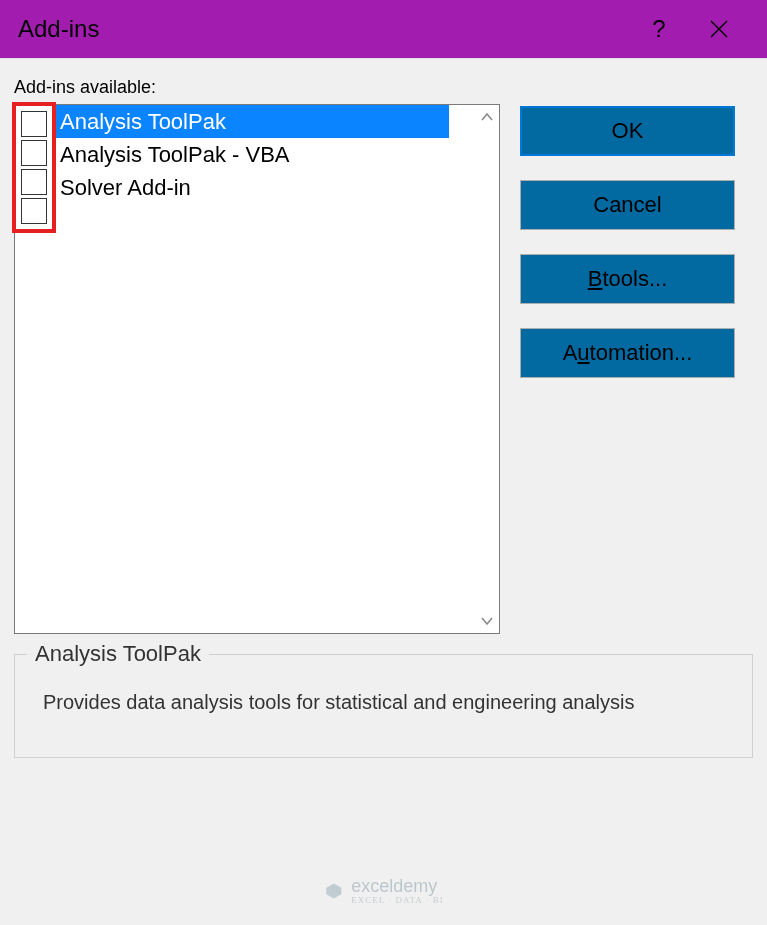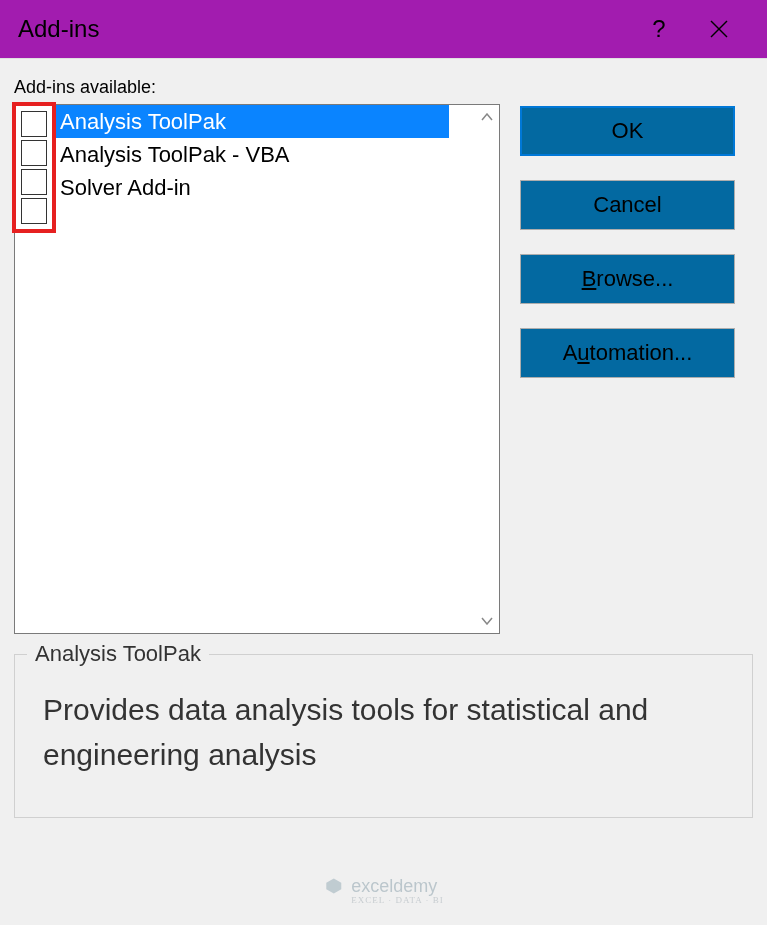"rowse..." span { text: rowse -> tools }
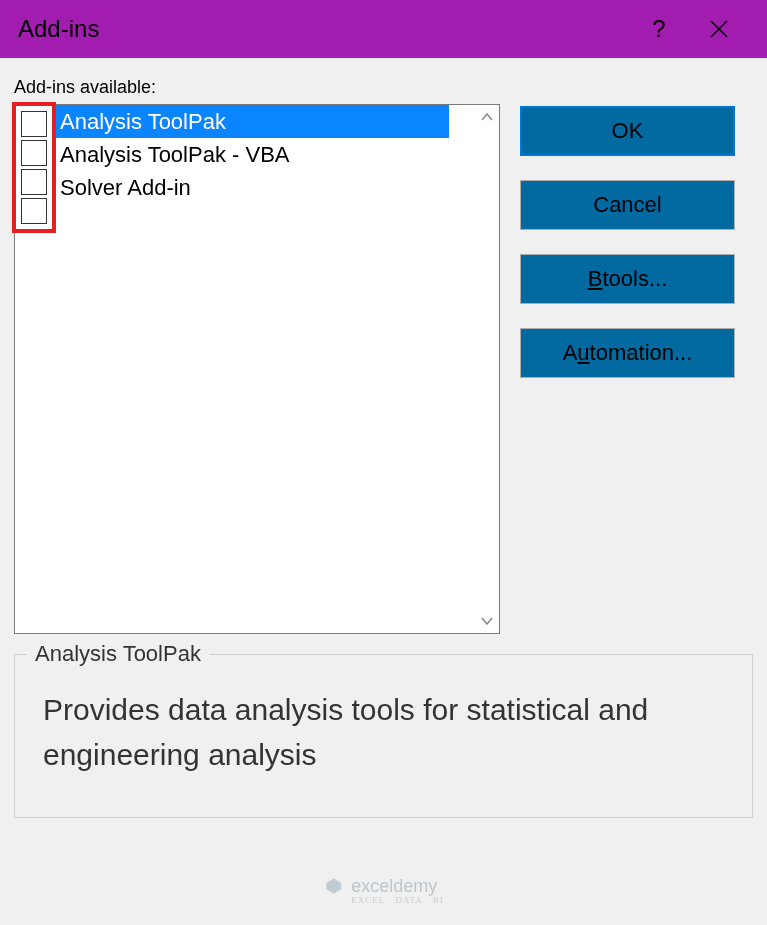"Provides data analysis tools for" .description-text { font-size: 30px -> 20px }
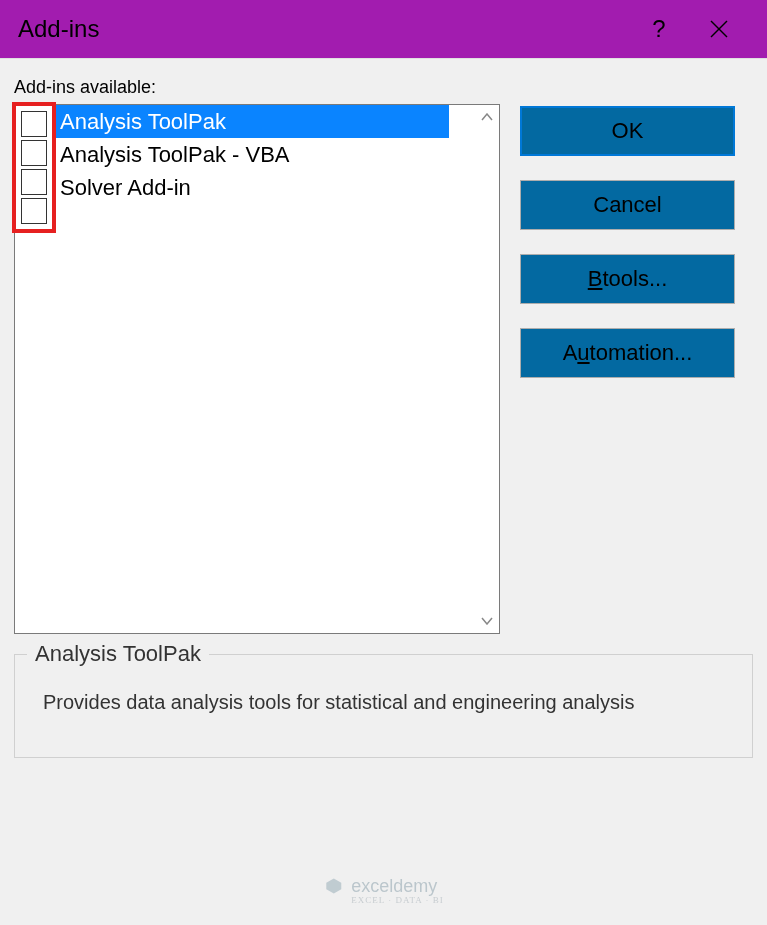"exceldemy" .watermark { align-items: none -> center }
